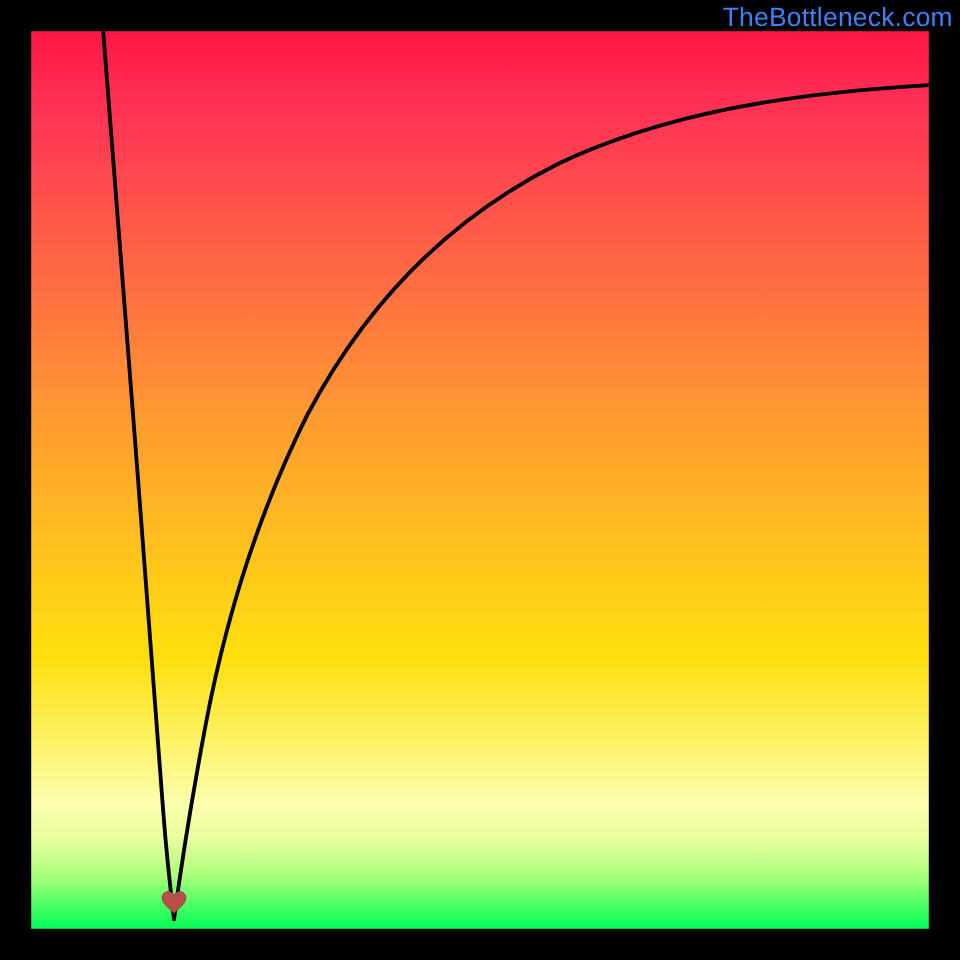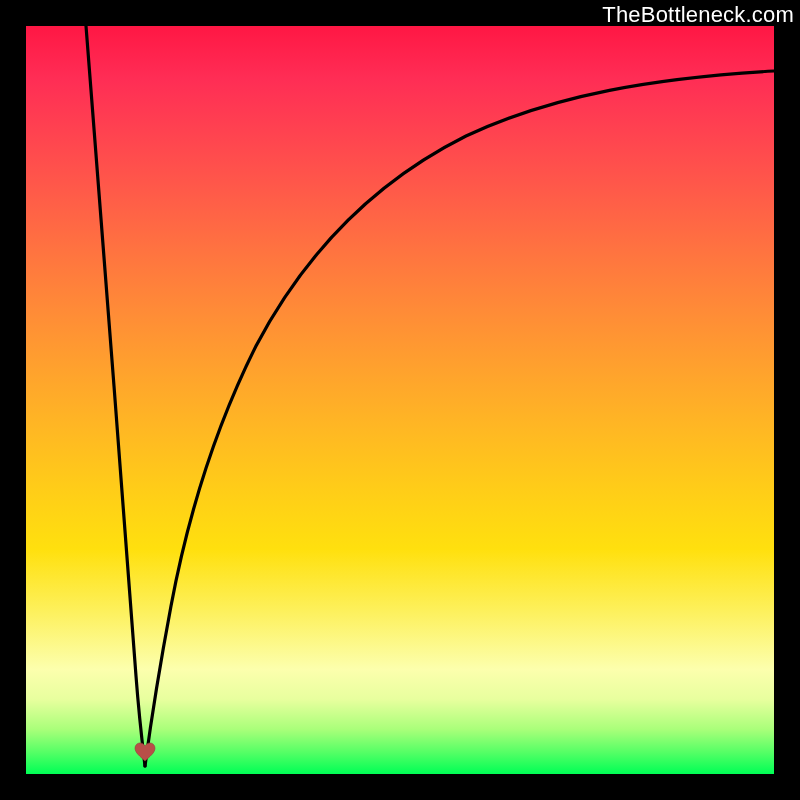"TheBottleneck.com" .watermark { color: #ffffff -> #3b82f6 }
